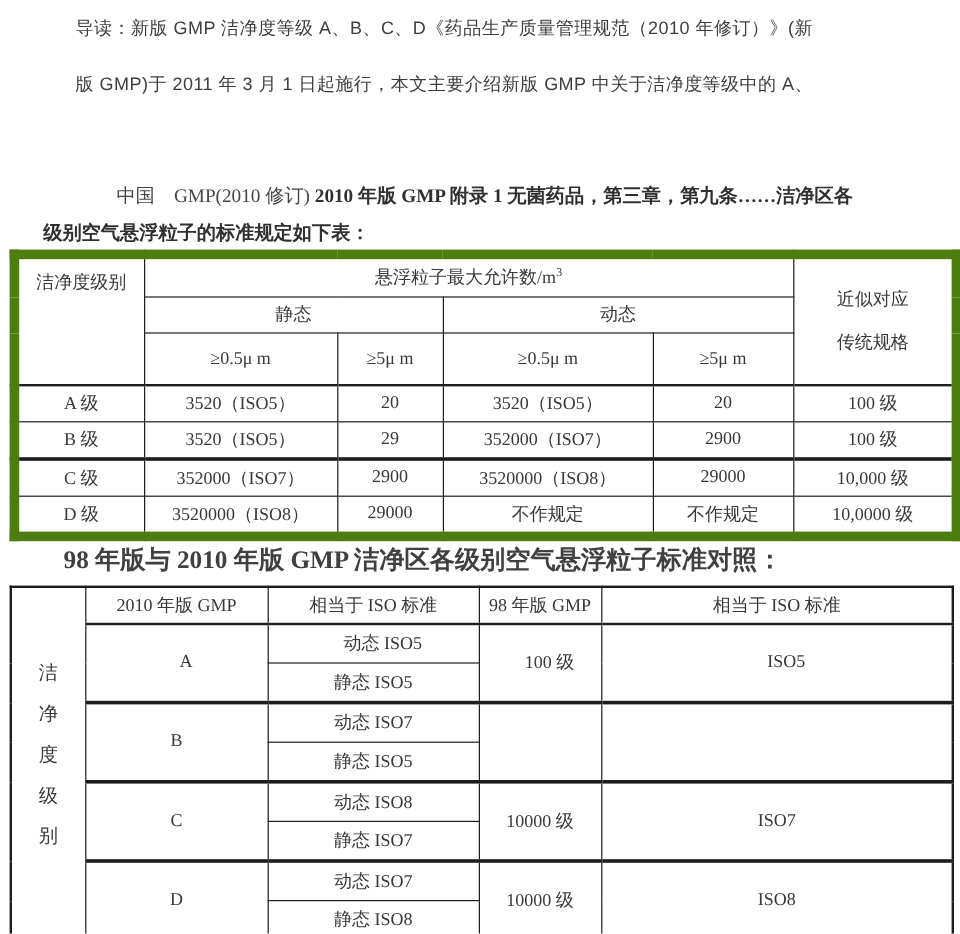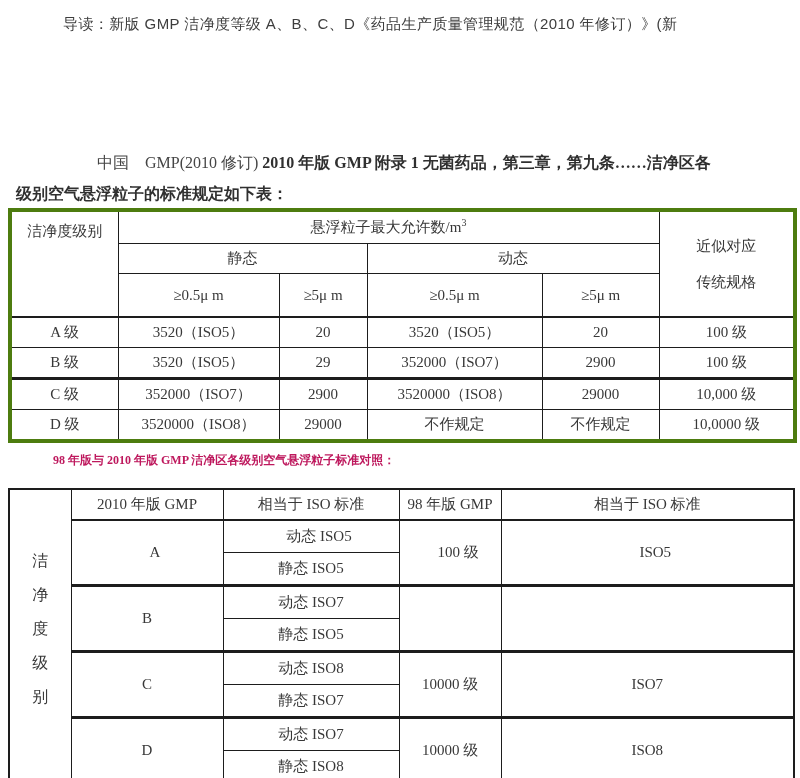"版 GMP)于 2011 年 3" div.line { html: none -> <div>版 GMP)于 2011 年 3 月 1 日起施行，本文主要介绍新版 GMP 中关于洁净度等级中的 A、</div> }
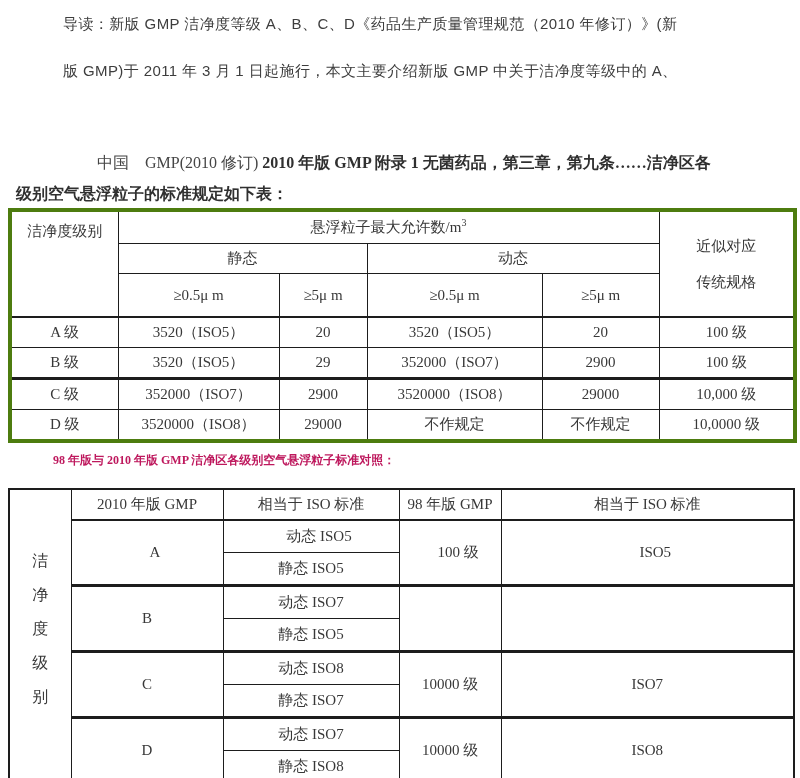"级别空气悬浮粒子的标准规定如下表：" .caption1-l2 { left: 16px -> 36px }
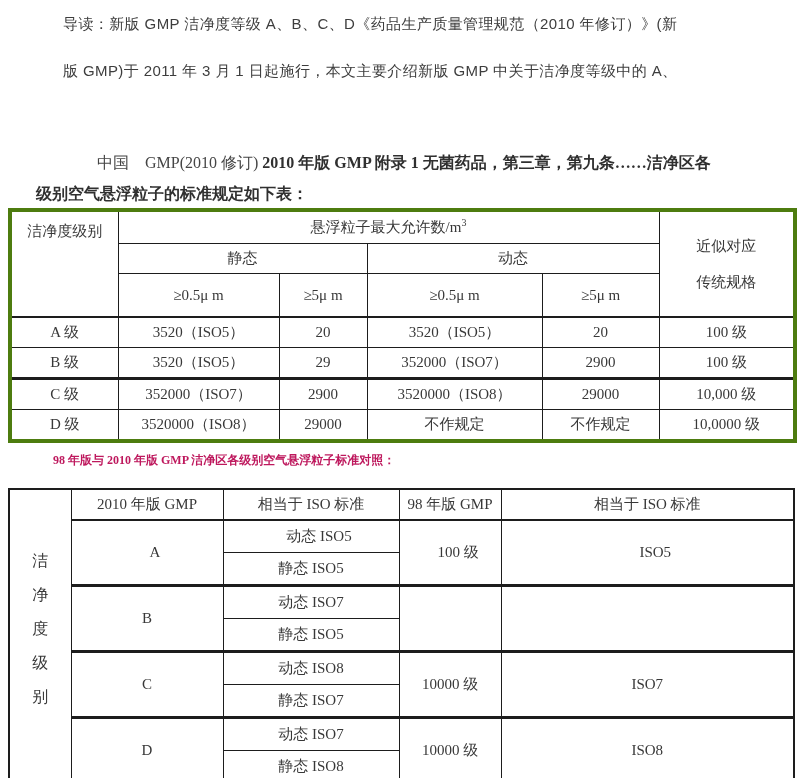"洁净度级别" #t1 { border: 4px solid #4d7c0f -> 8px solid #4d7c0f }
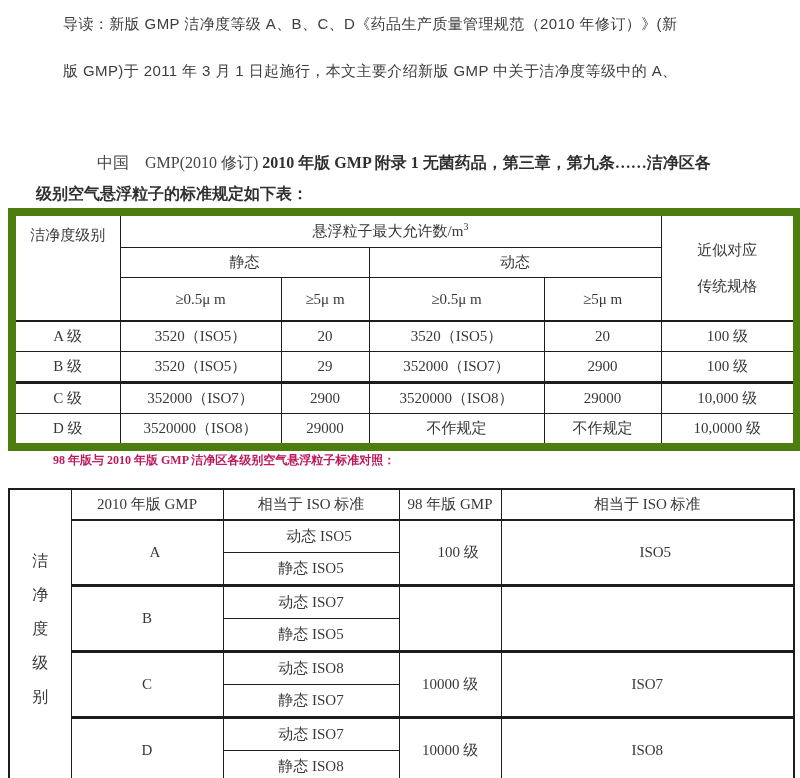"98 年版与 2010 年版 GMP" .caption2 { color: #be185d -> #404040; font-size: 12px -> 21px }
